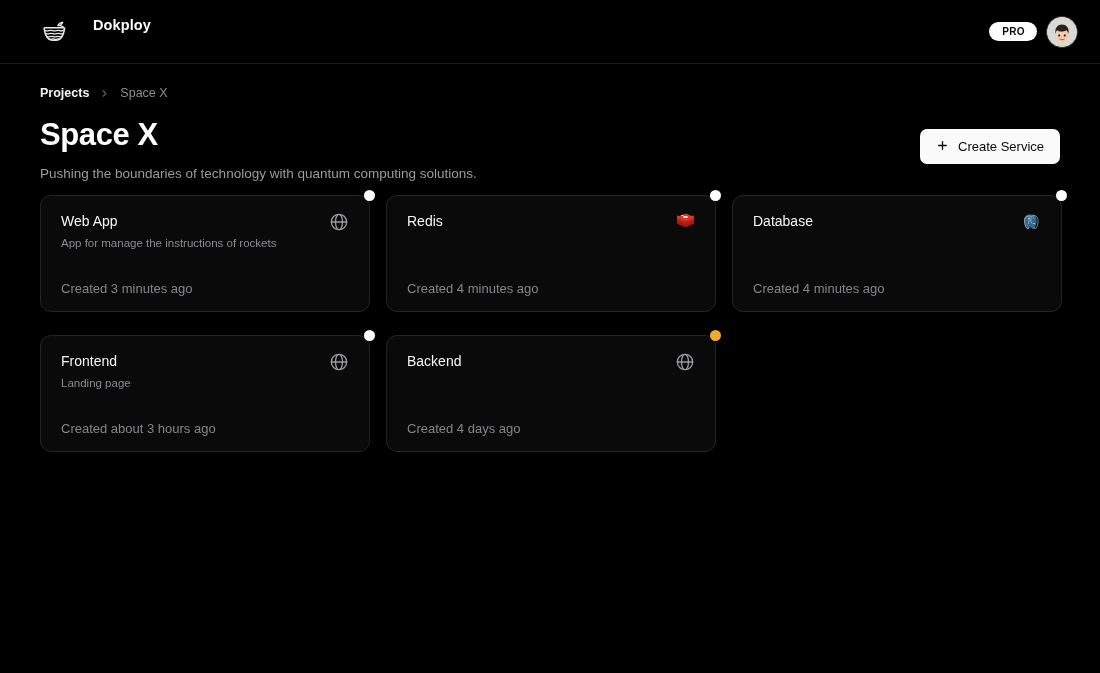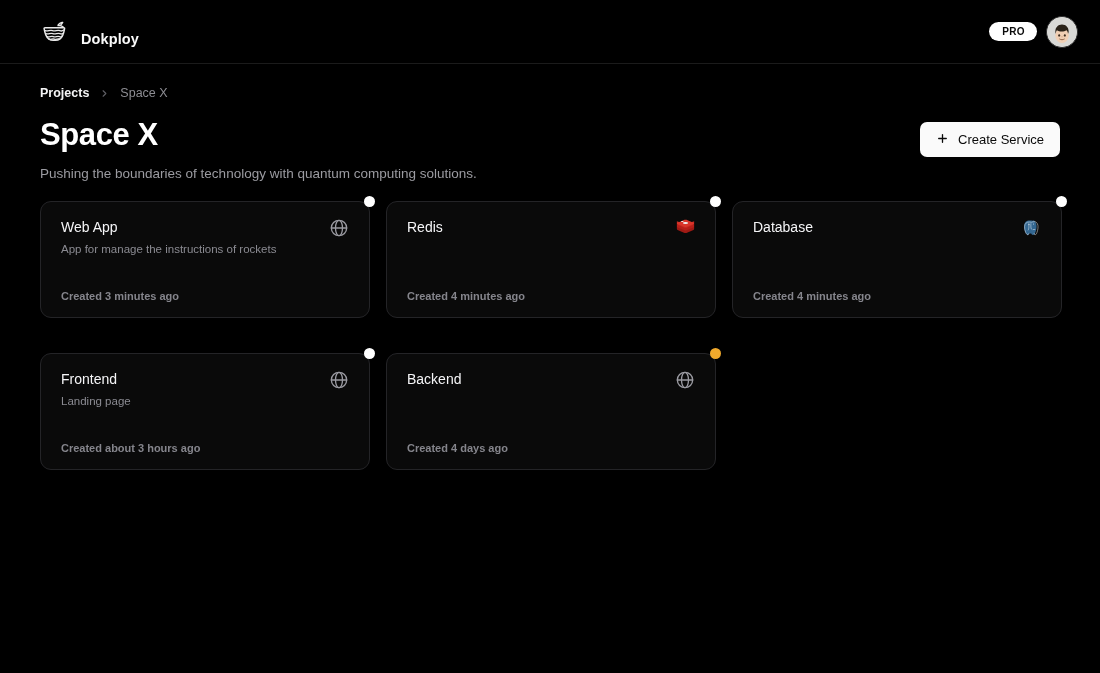"Dokploy" .brand { align-items: flex-end -> flex-start; gap: 11px -> 23px }
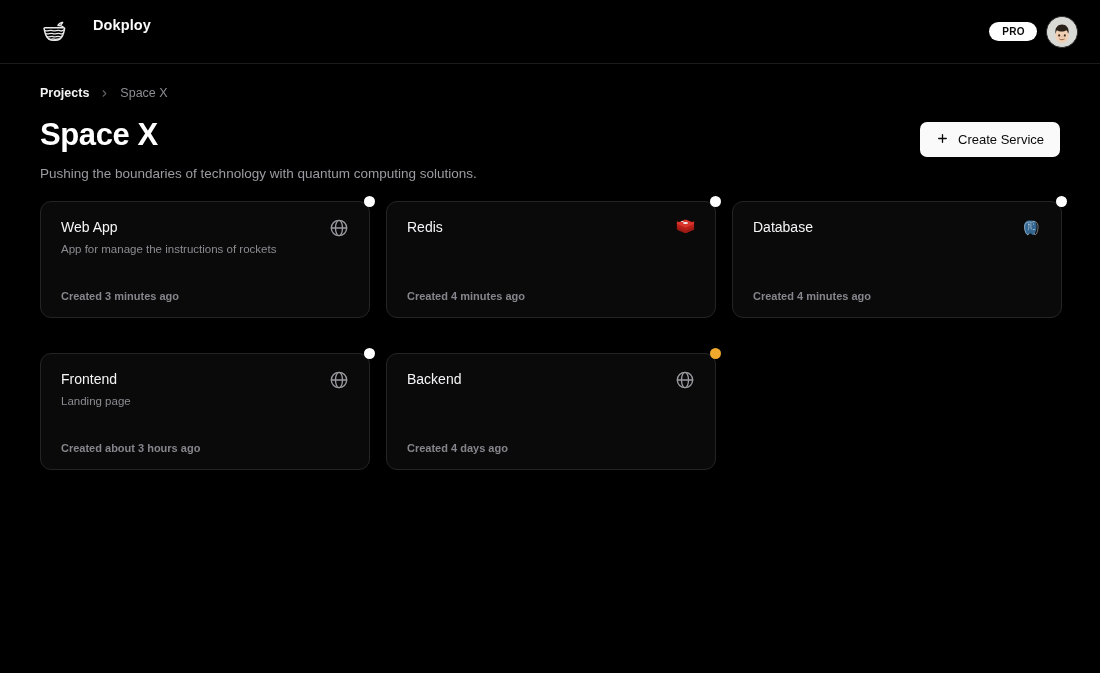"Create Service" .create-btn { margin-top: 6px -> 13px }
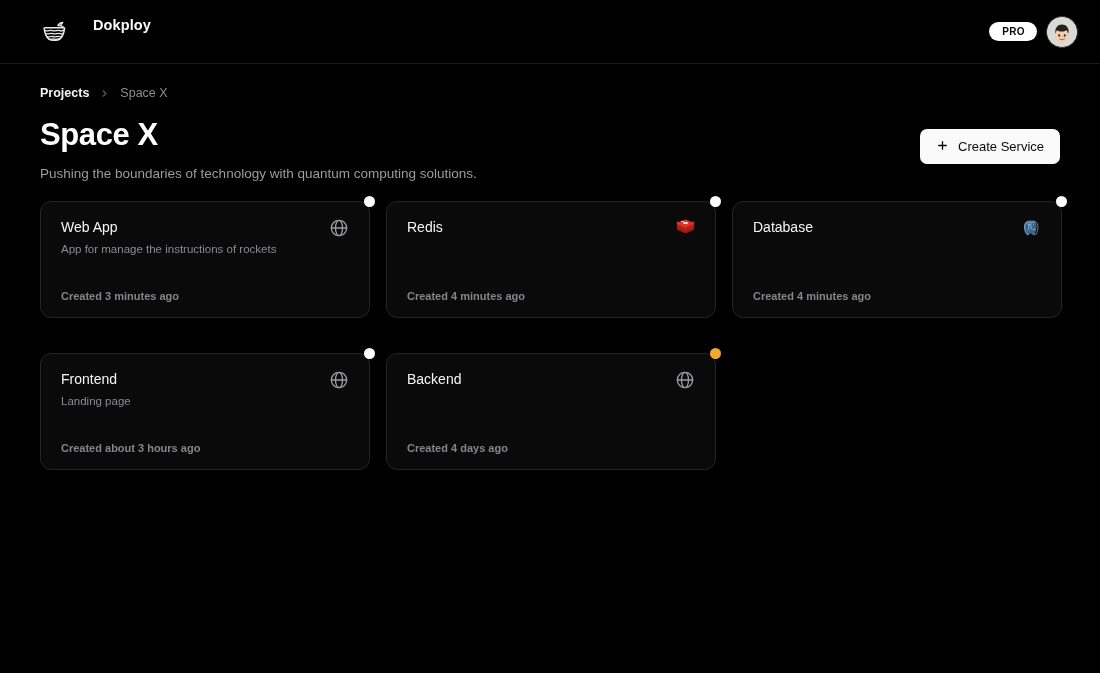"Web App" .grid { gap: 35px 16px -> 23px 16px; margin-top: 19px -> 13px }
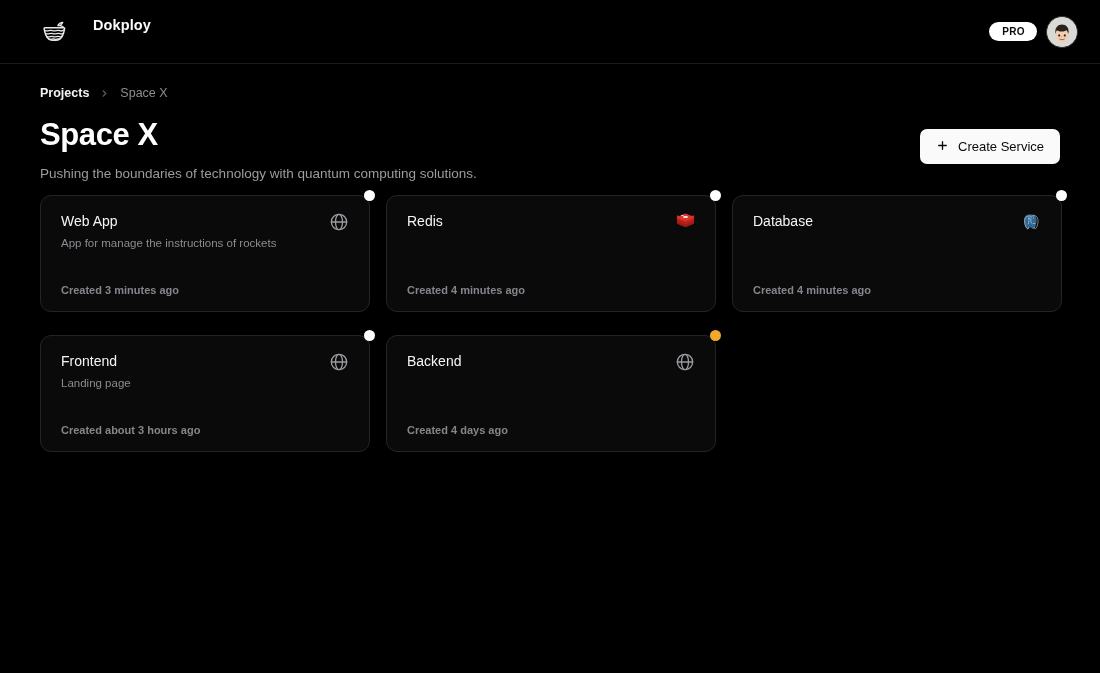"Created 3 minutes ago" .card-foot { font-size: 11px -> 13px; font-weight: bold -> none }
